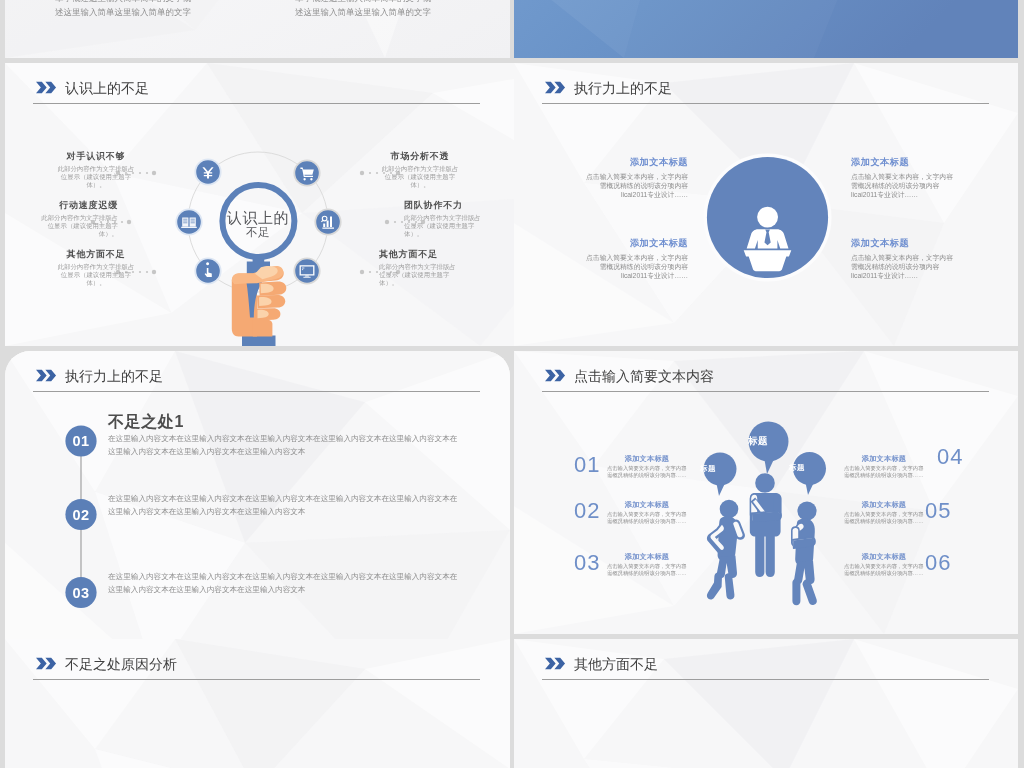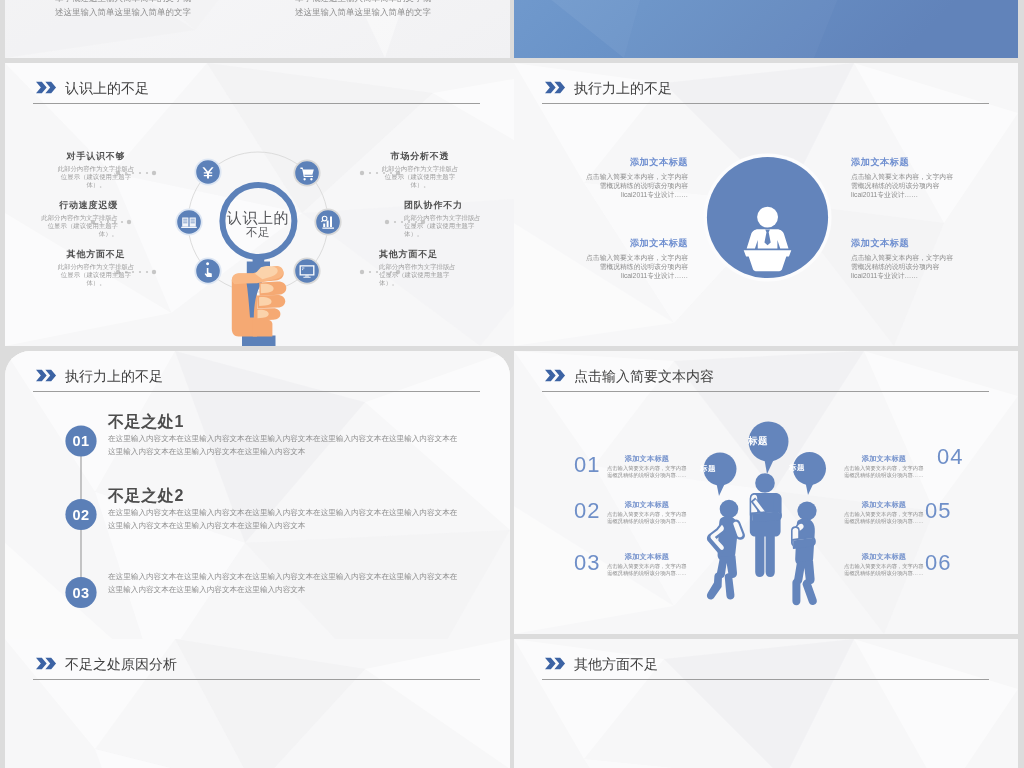"不足之处2" div.zxT { html: <div>不足之处2</div> -> none }
